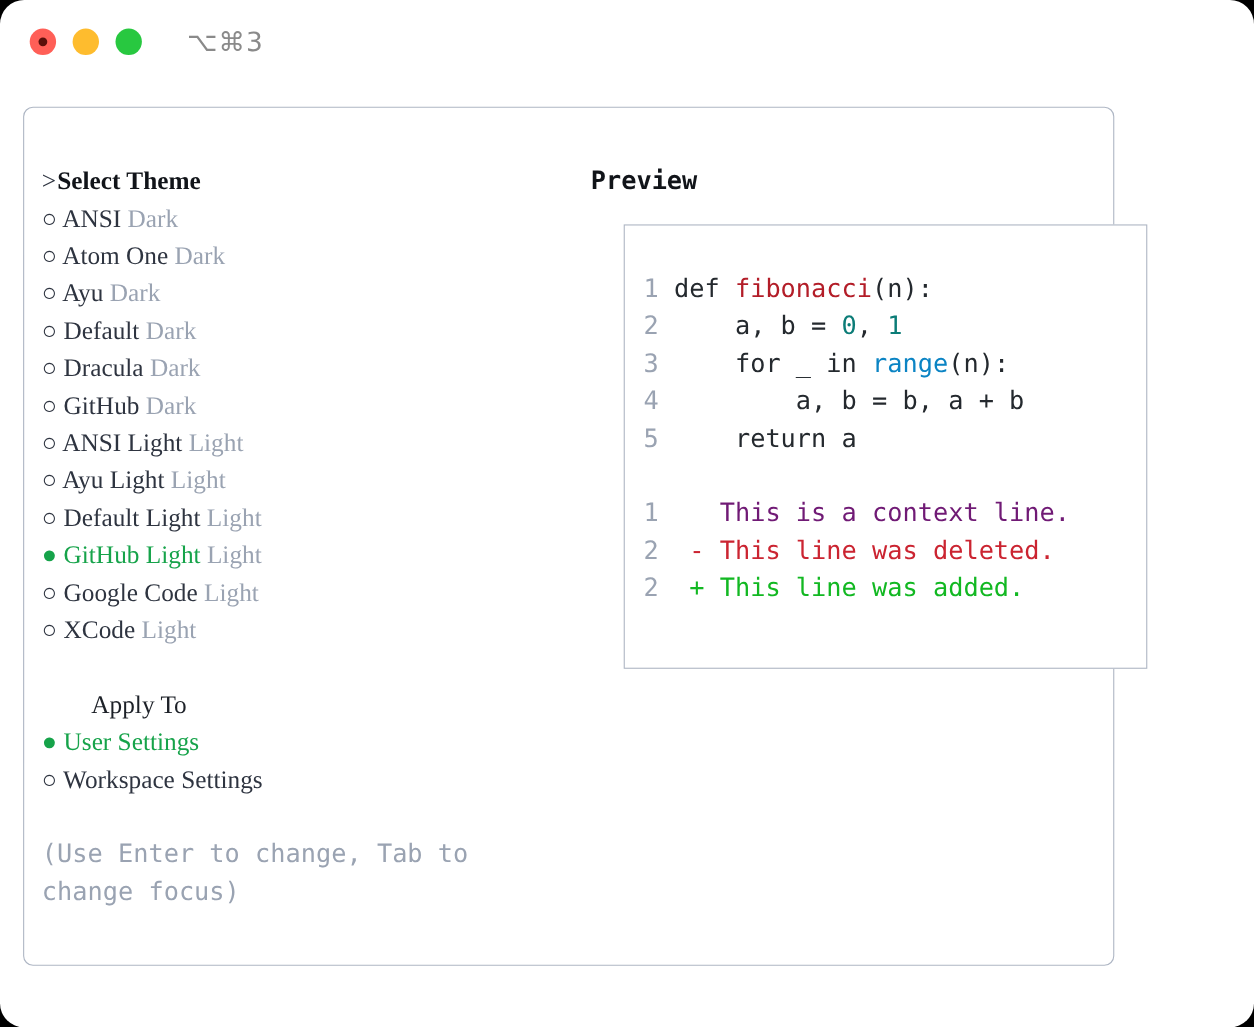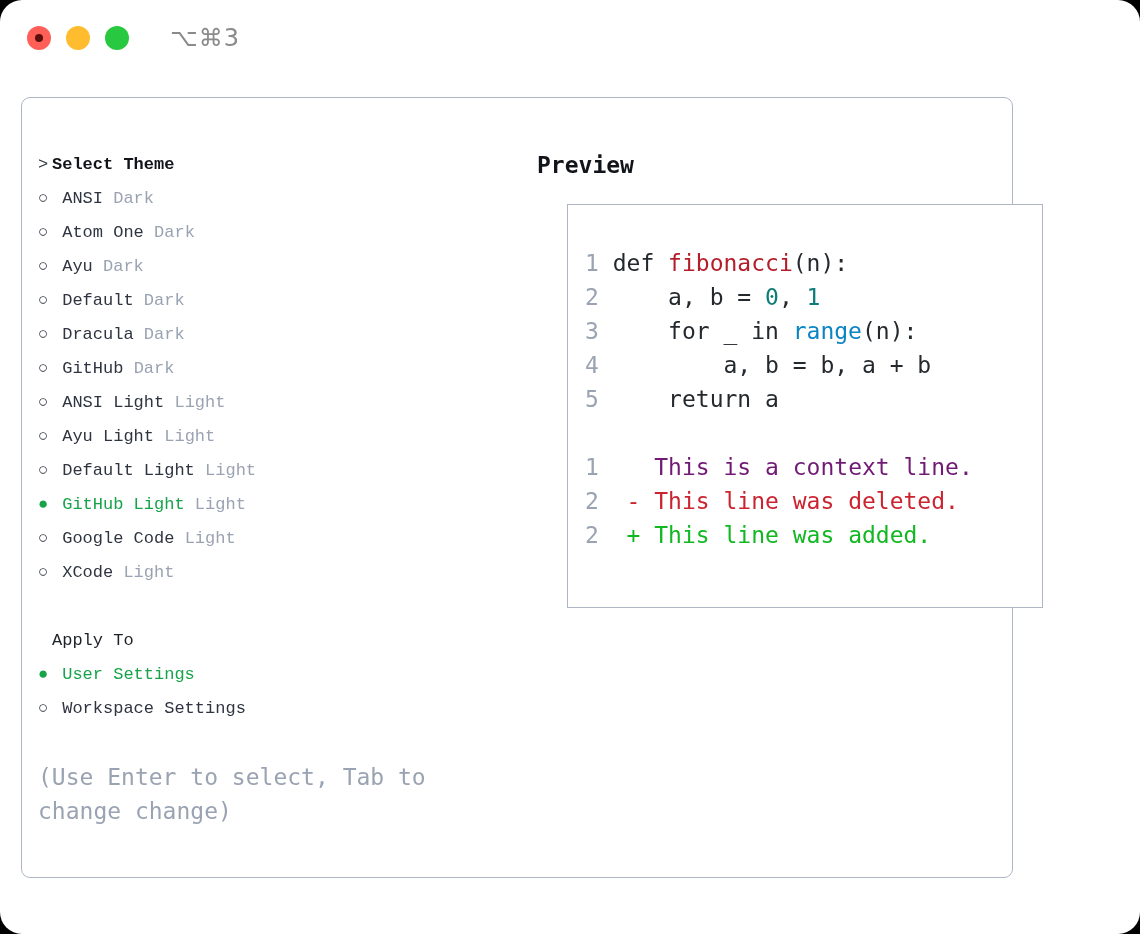"> Select Theme" .mono-line { font-family: Liberation Mono, monospace -> Liberation Serif, serif; font-size: 17px -> 23px }
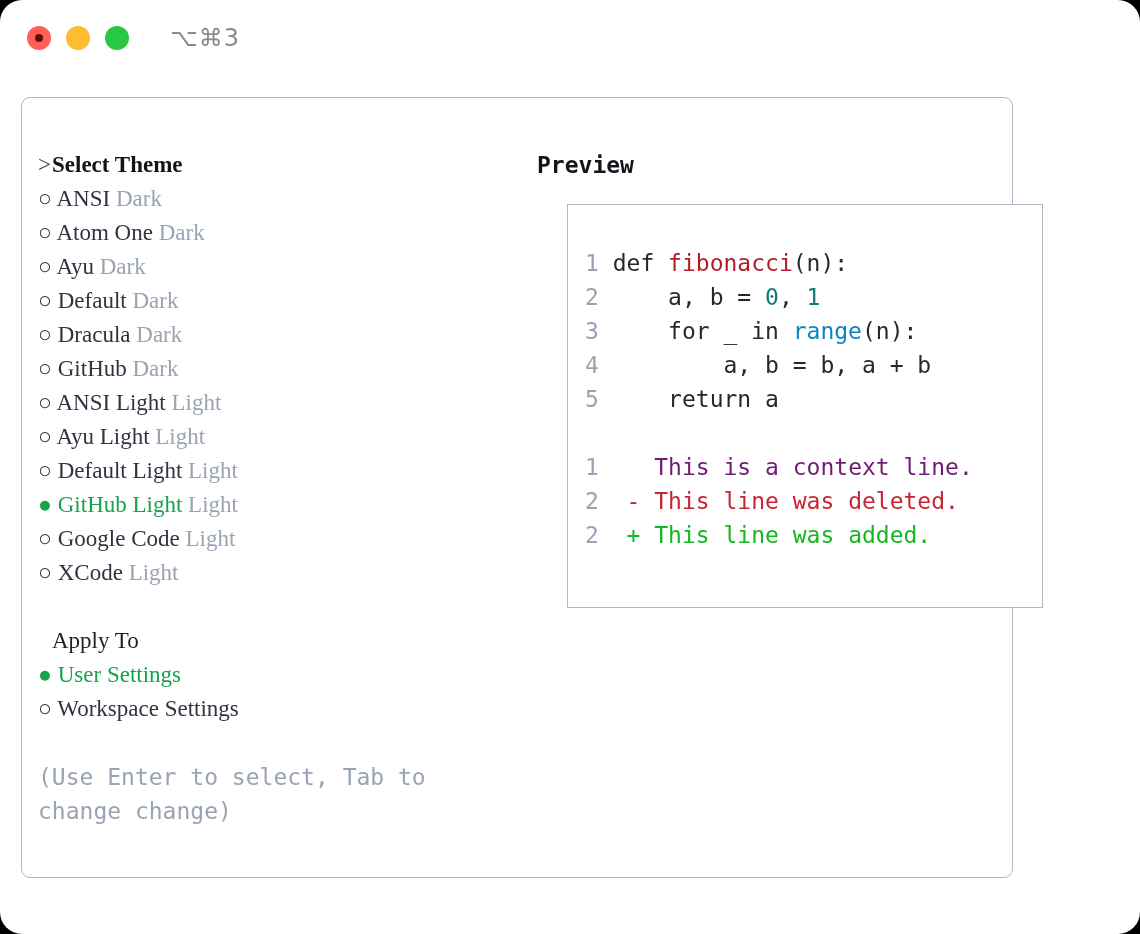"Apply To" .section-title-plain { margin-left: none -> 31px }
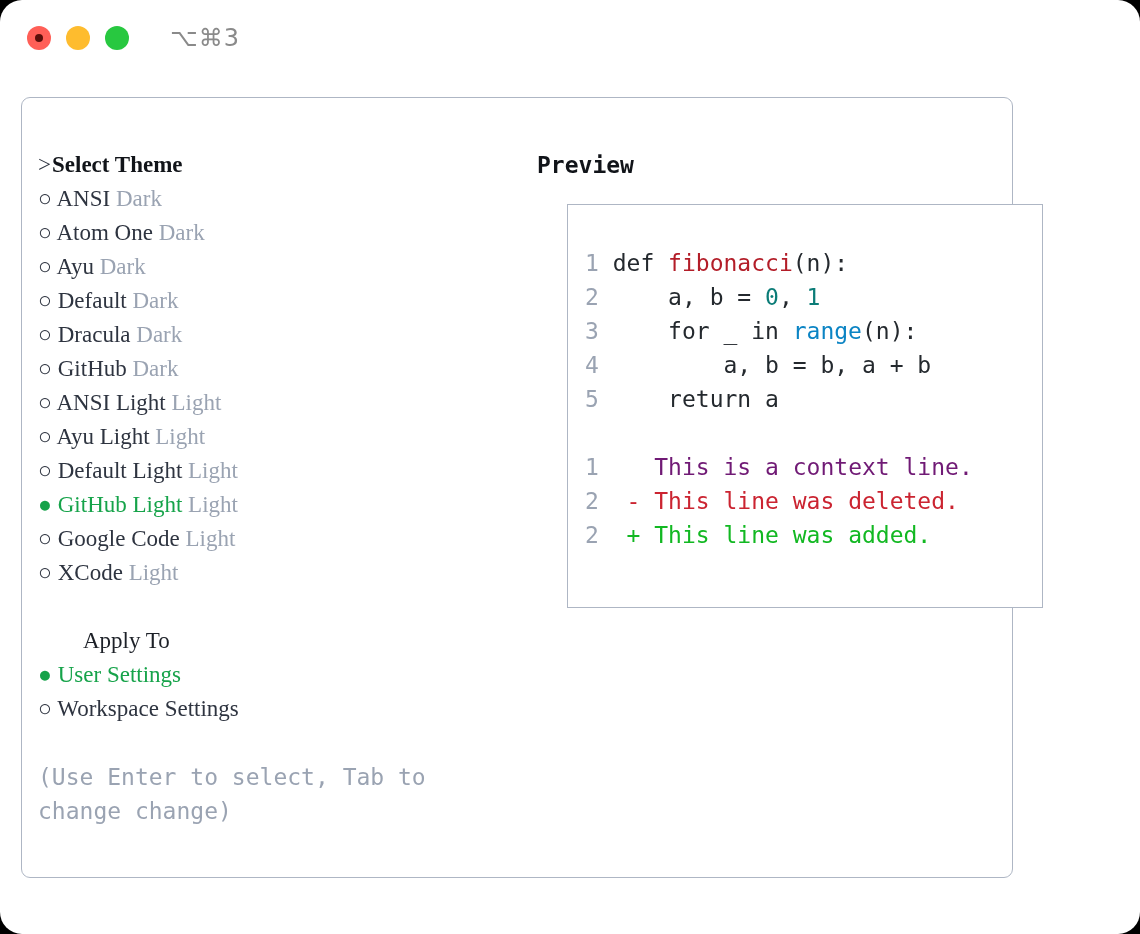"(Use Enter to select, Tab" div.hint { text: select, Tab to change change -> change, Tab to change focus }
